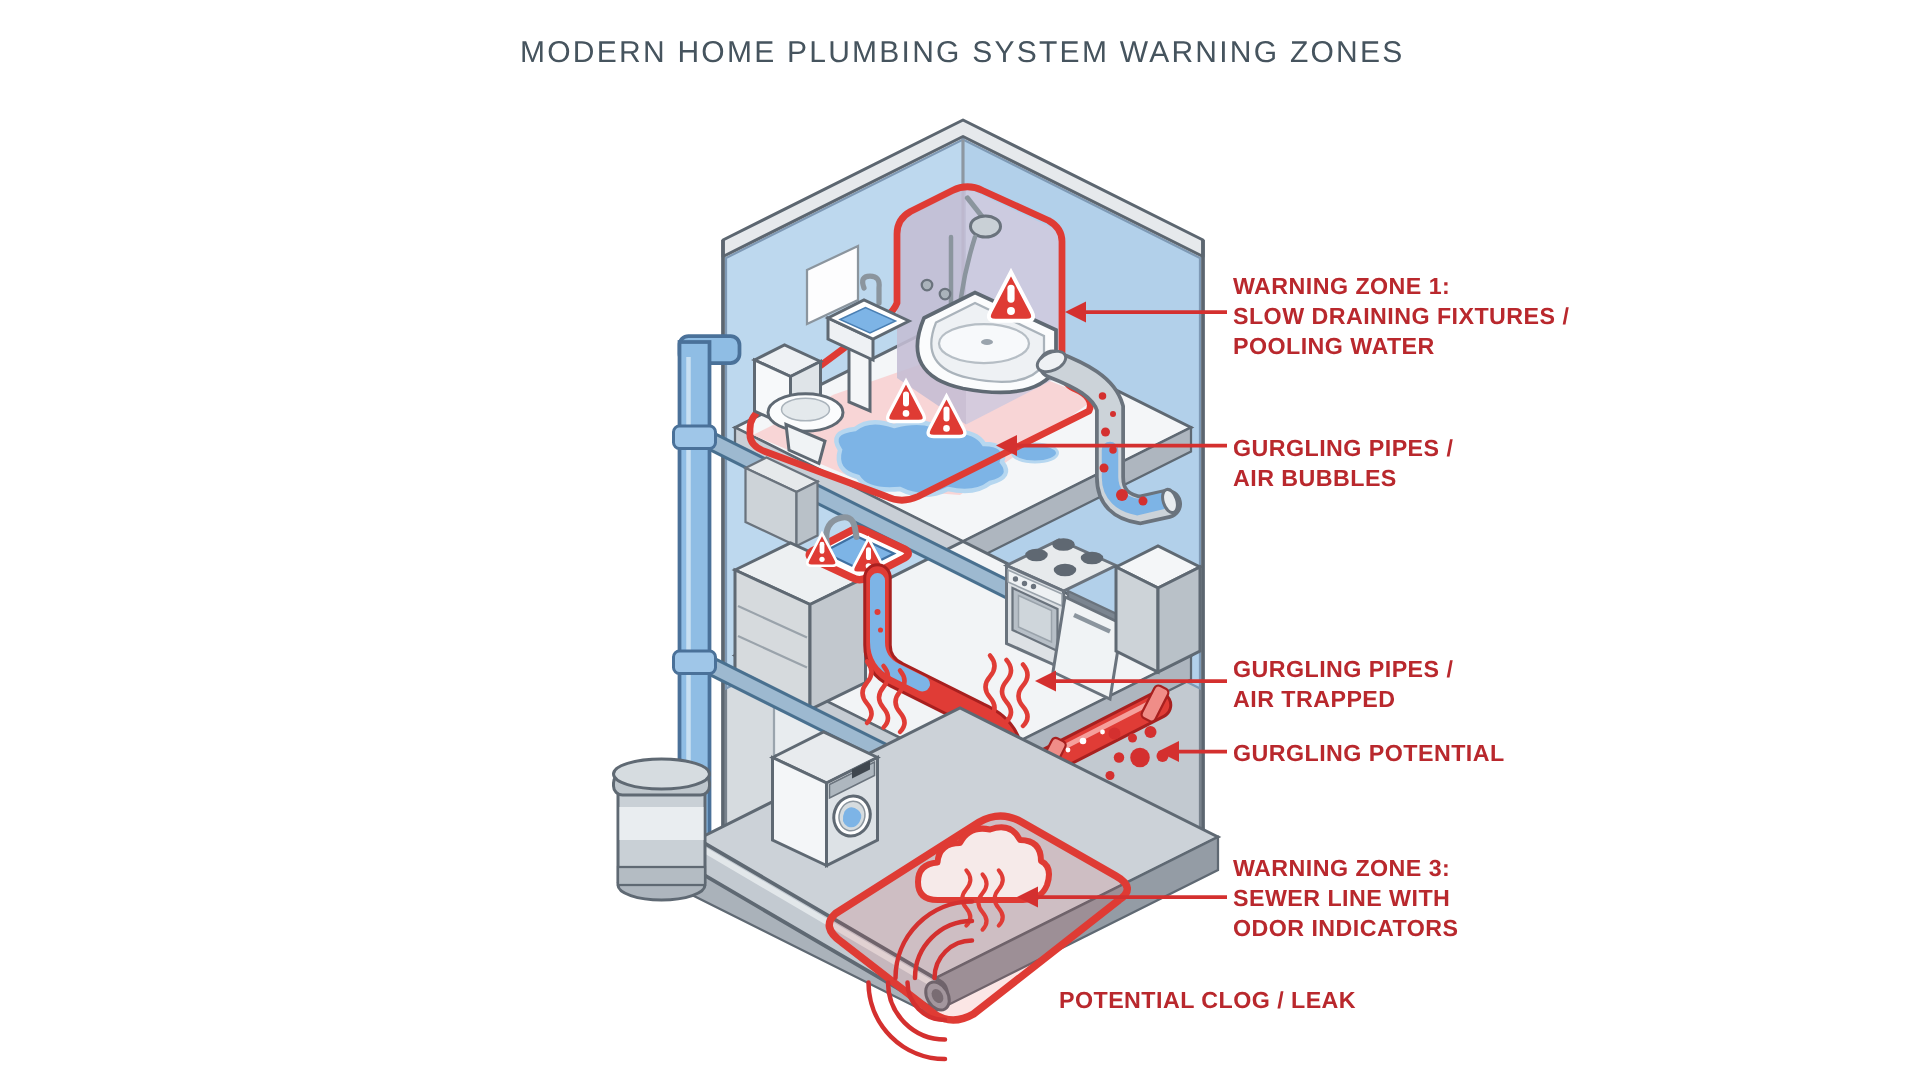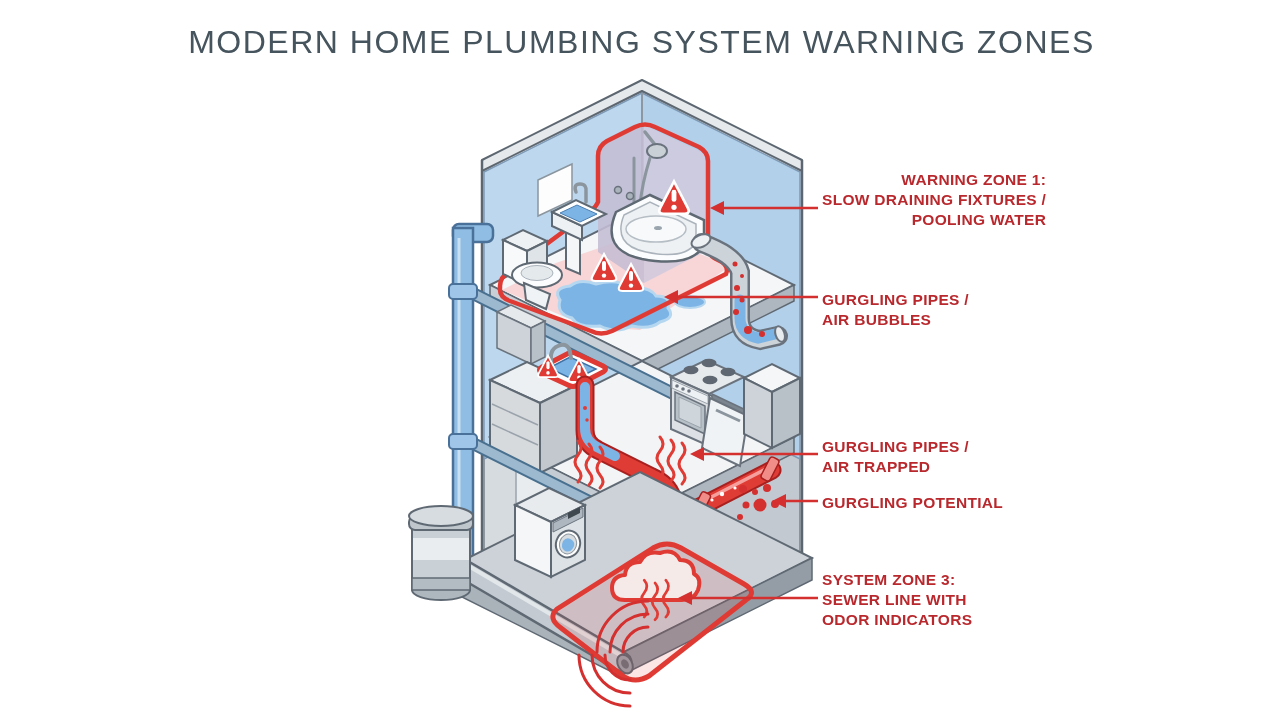"MODERN HOME PLUMBING SYSTEM WARNING" .title { font-size: 32px -> 20px }
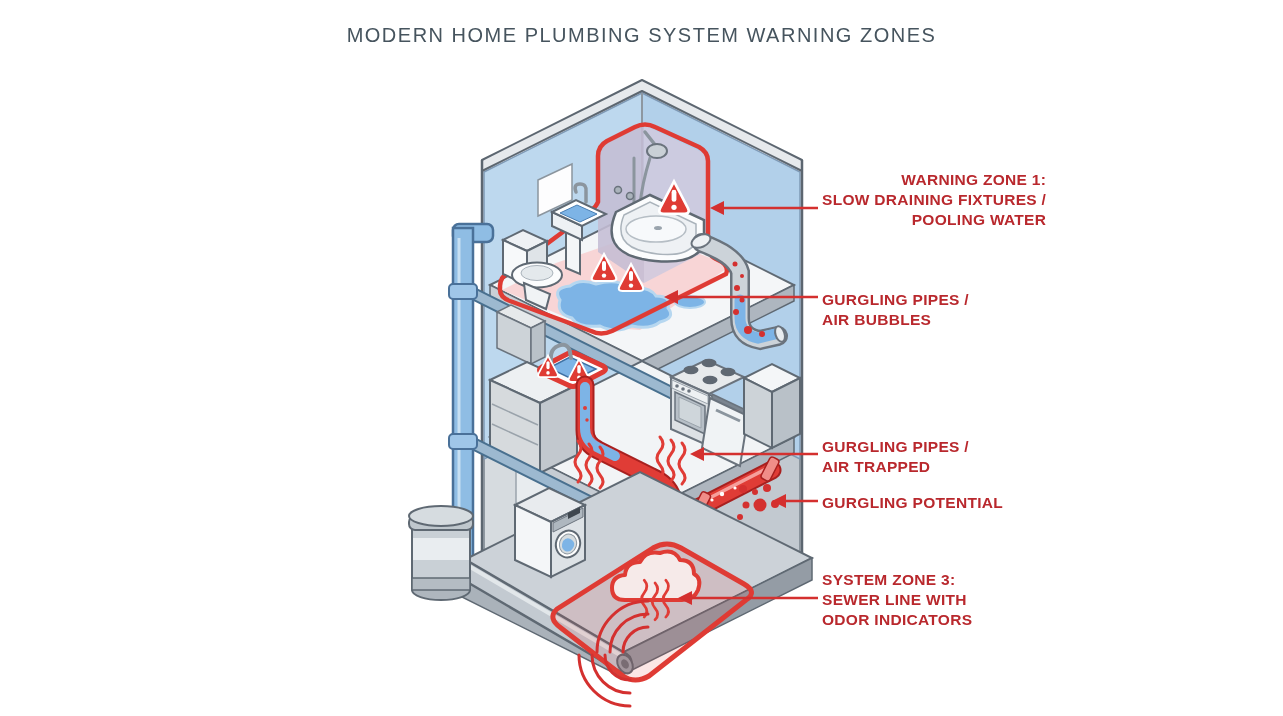"WARNING ZONE 1:" .co-zone1 { text-align: right -> none; top: 170px -> 182px }
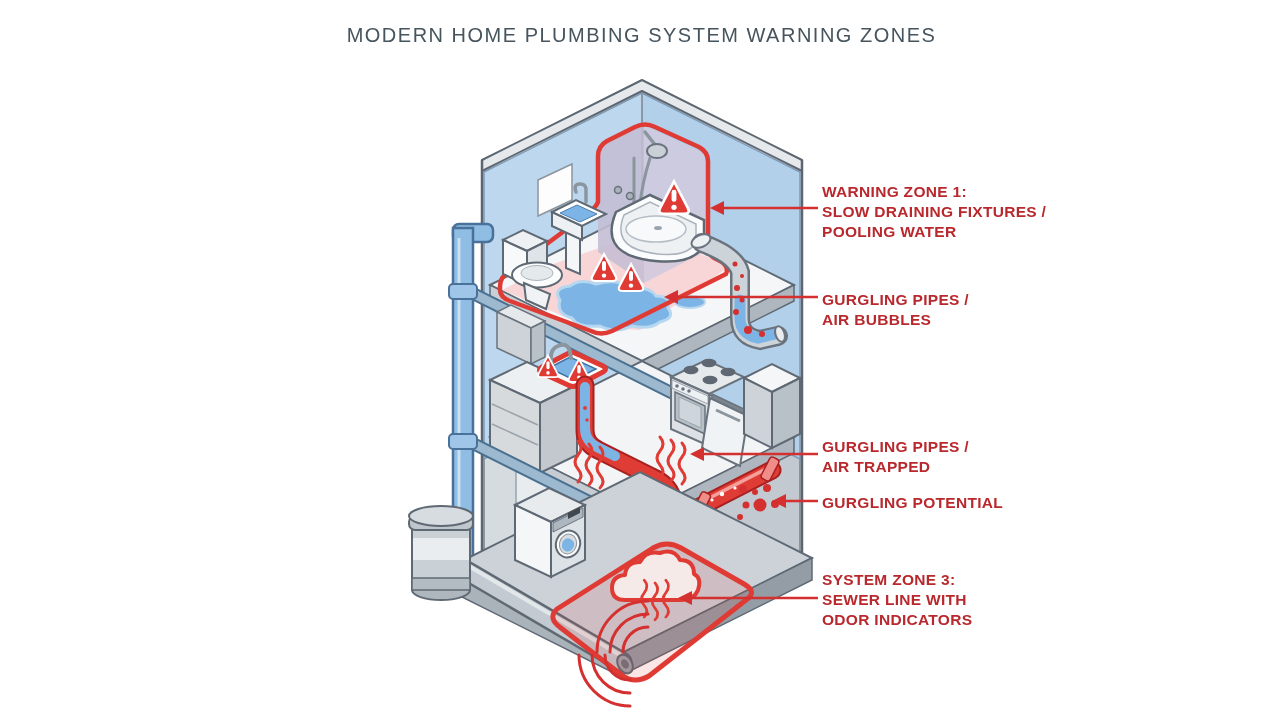"SYSTEM ZONE 3:" div.callout { text: SYSTEM -> WARNING }
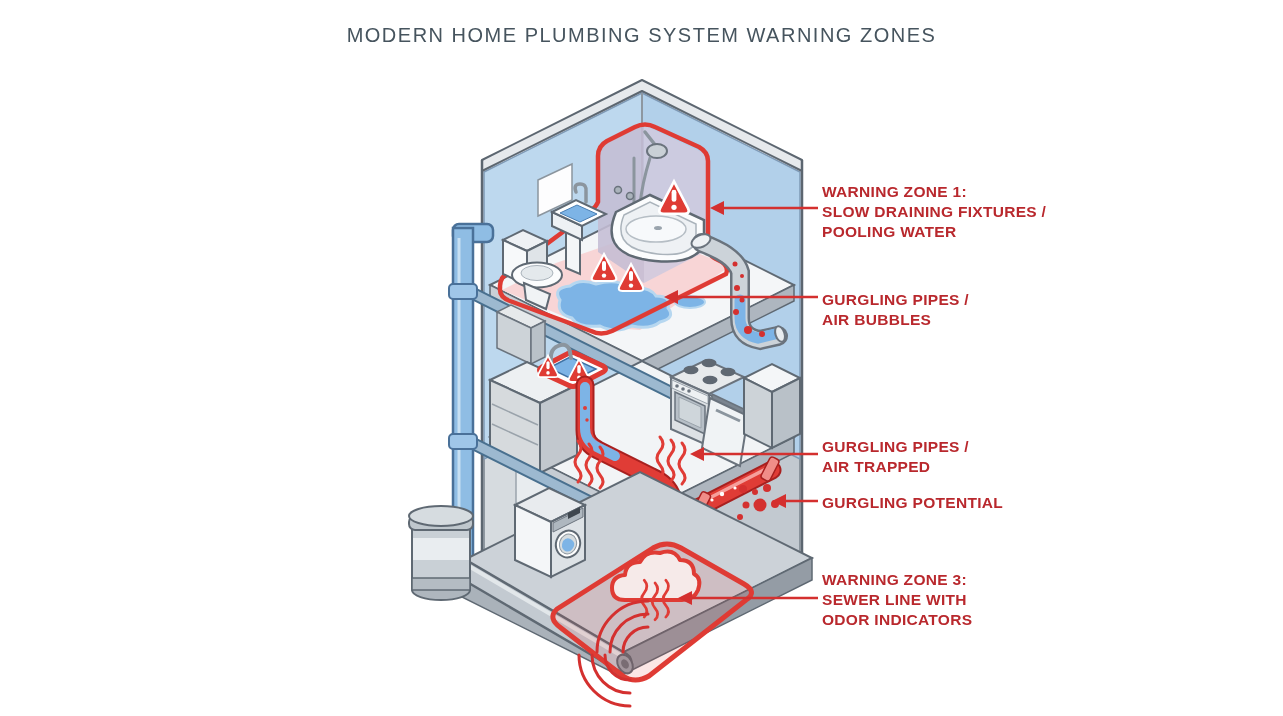"POTENTIAL CLOG / LEAK" div.callout { html: none -> <div>POTENTIAL CLOG / LEAK</div> }
